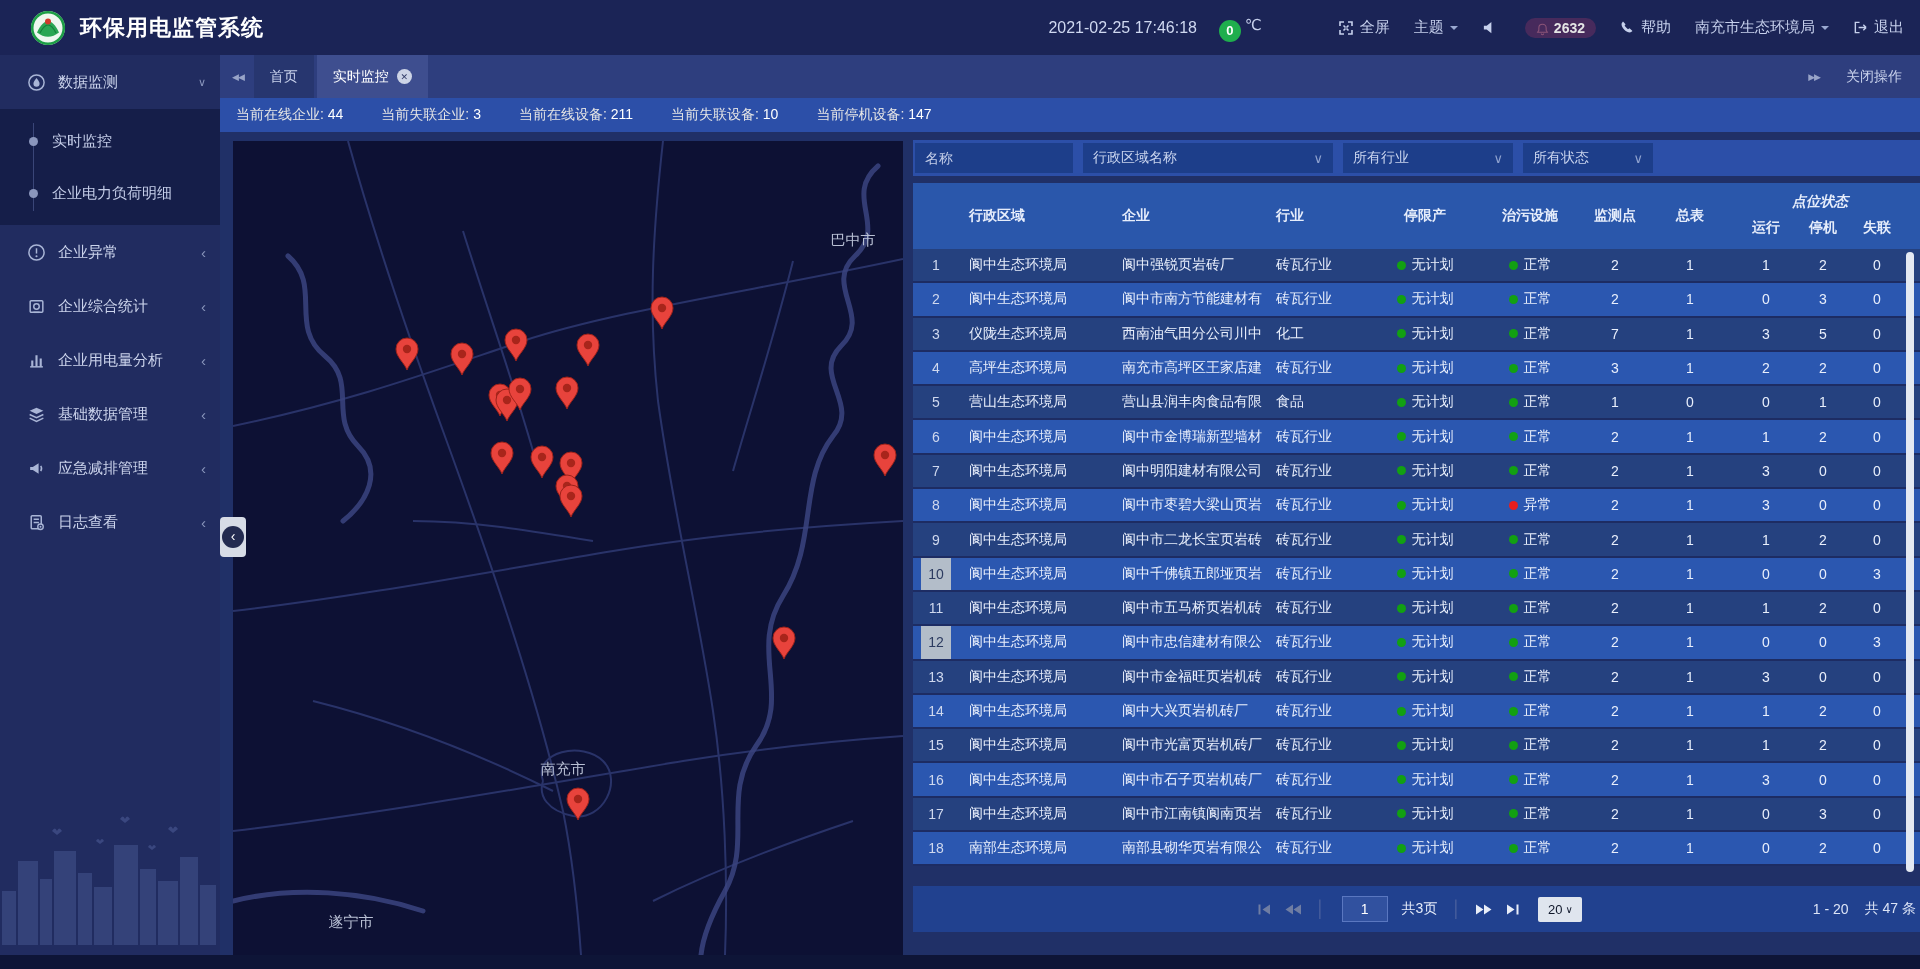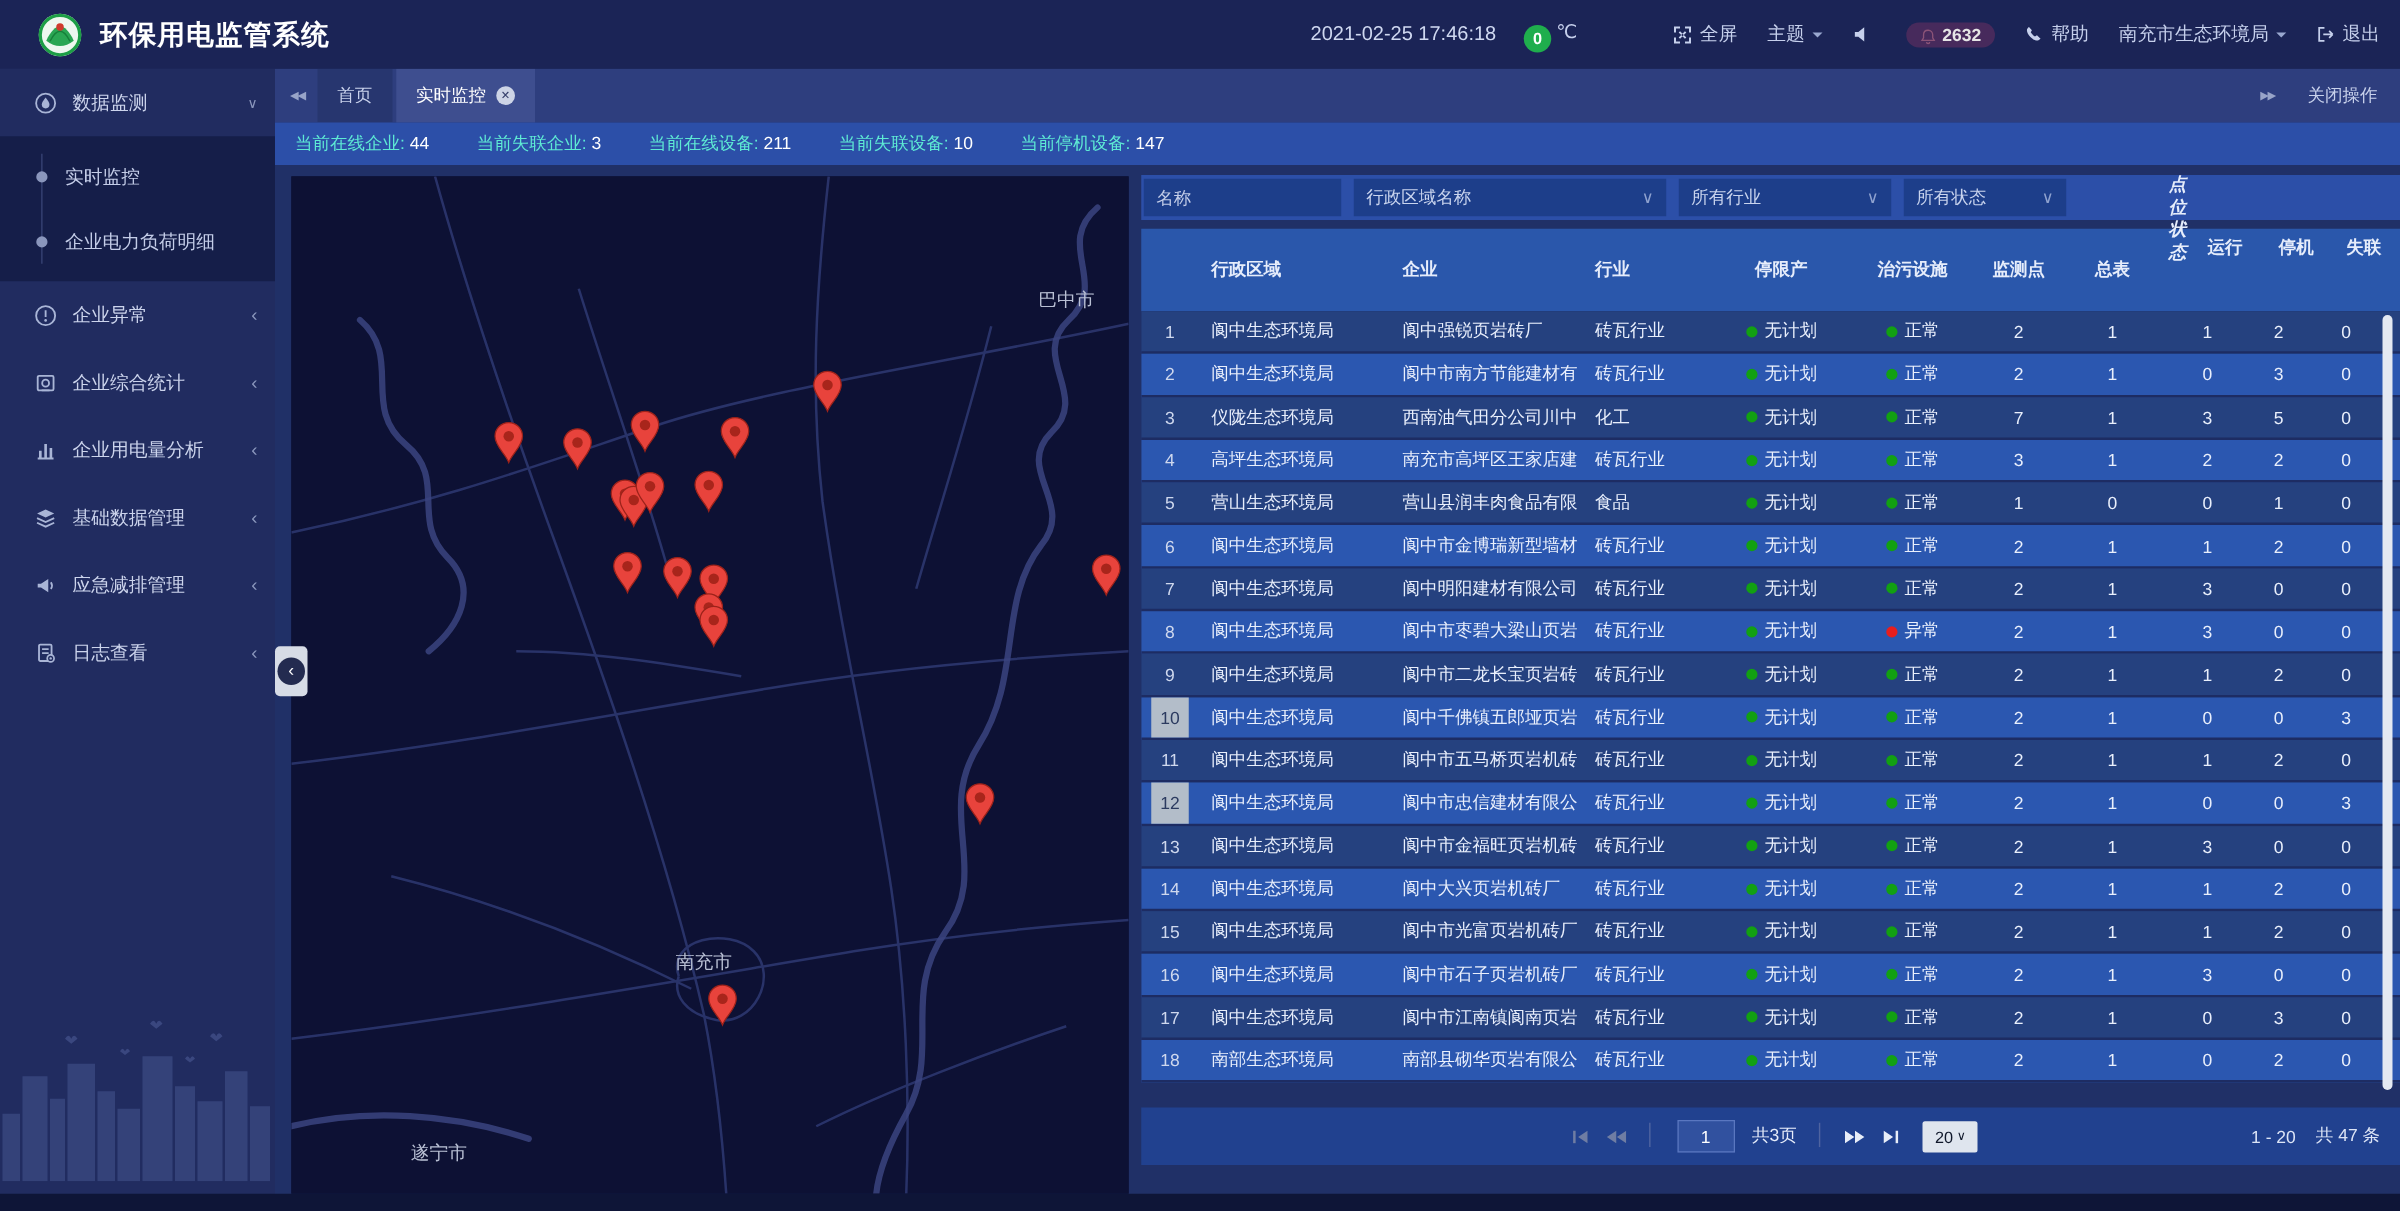"当前在线企业:" .stat-label { color: #5eead4 -> #e5e5e5 }
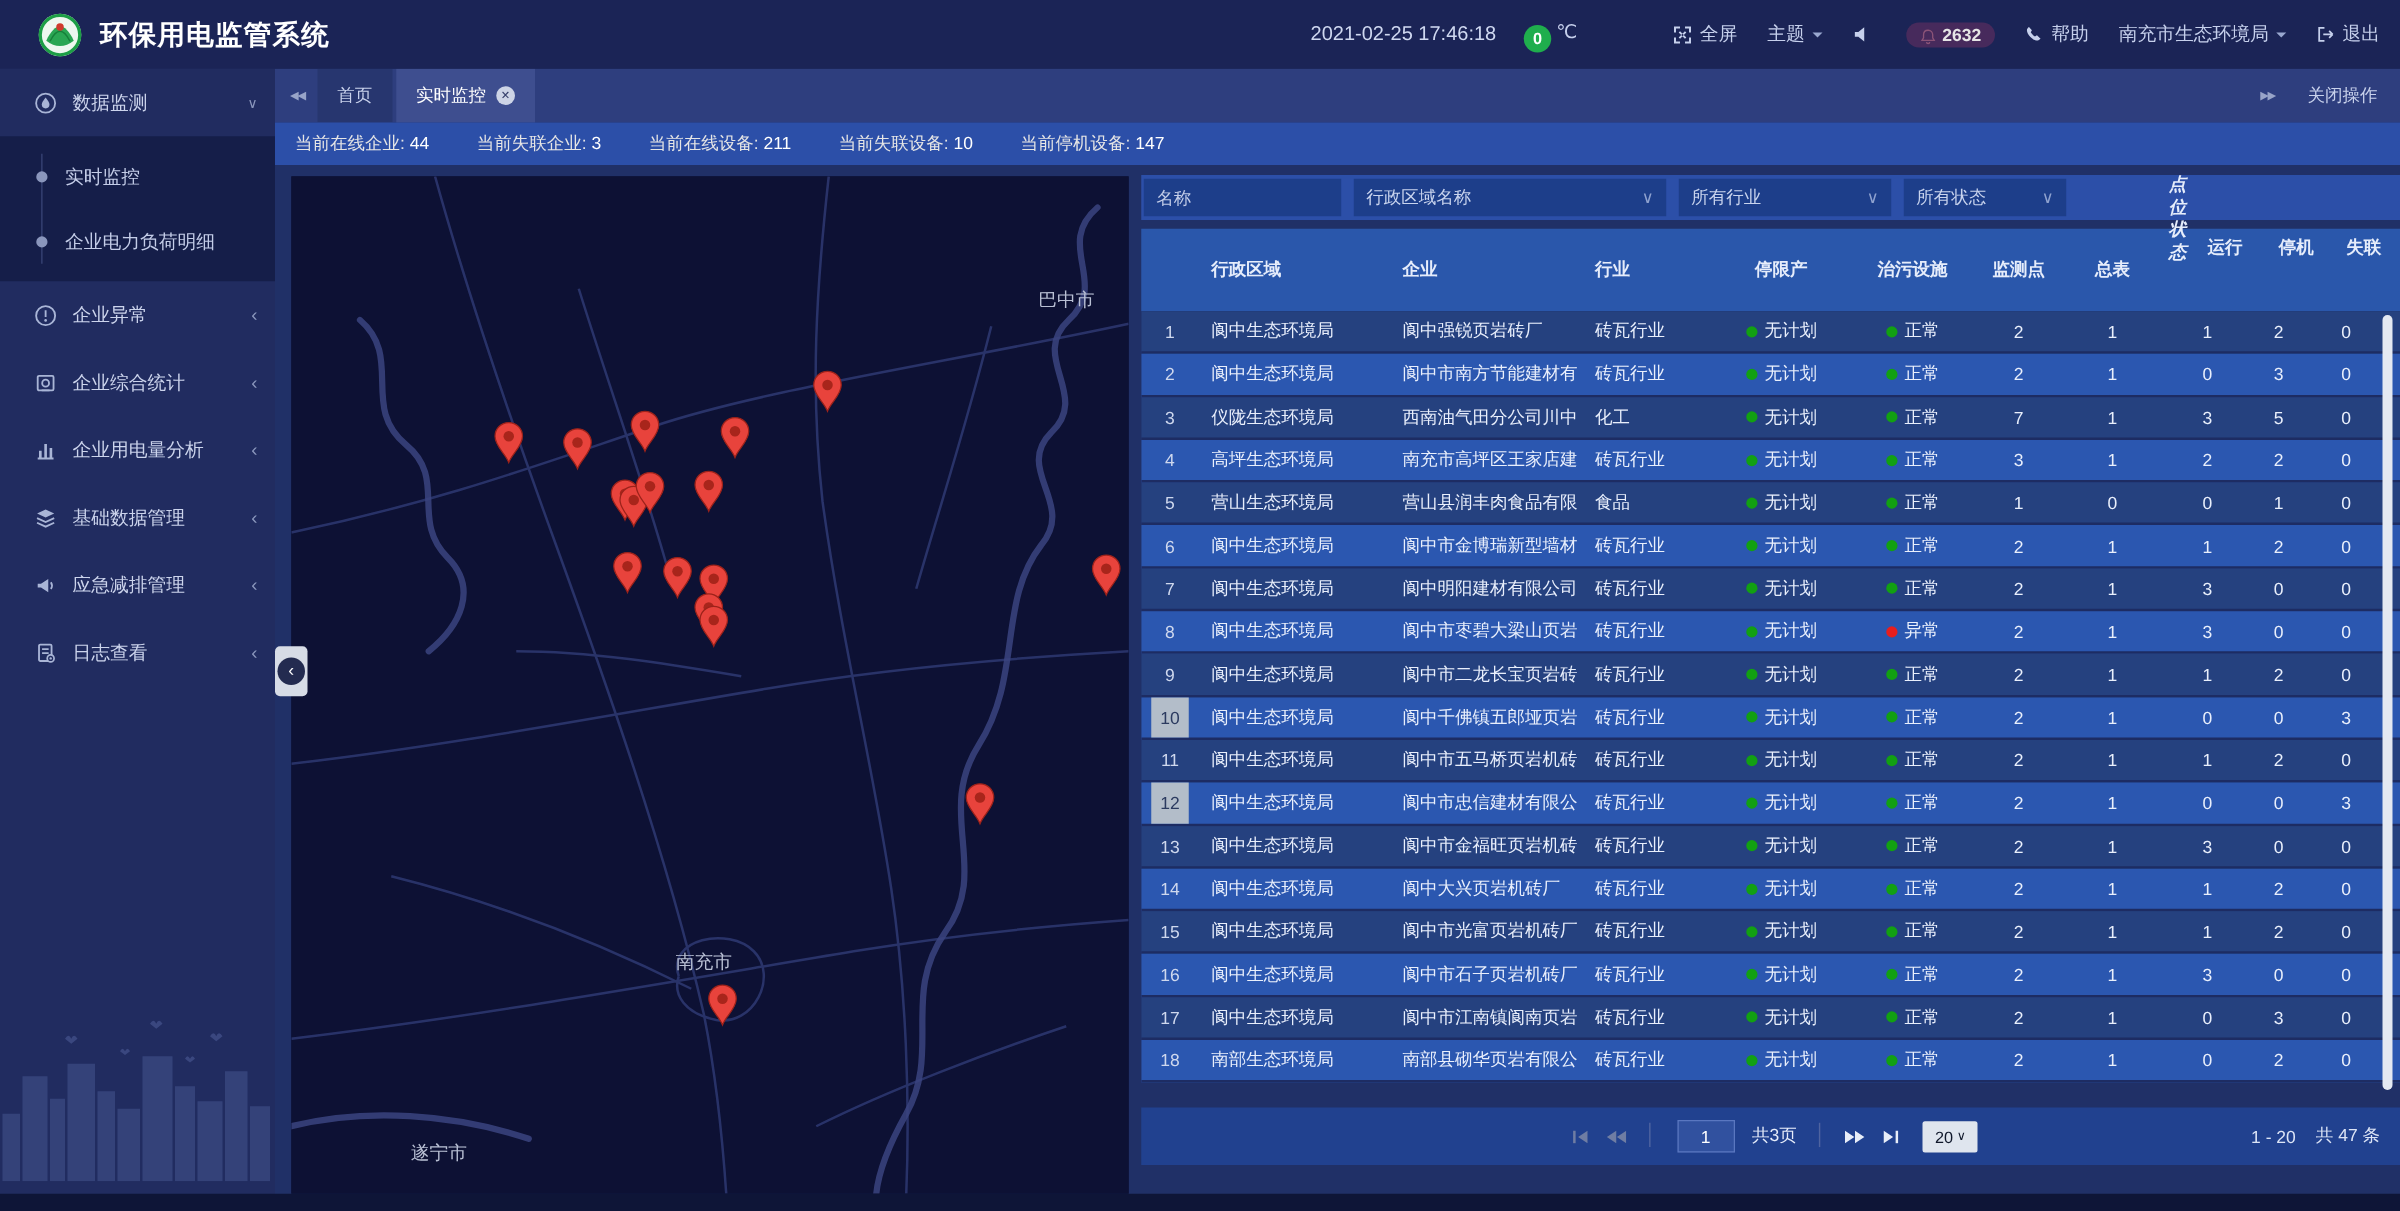"点位状态" .th-group { flex-direction: row -> column }
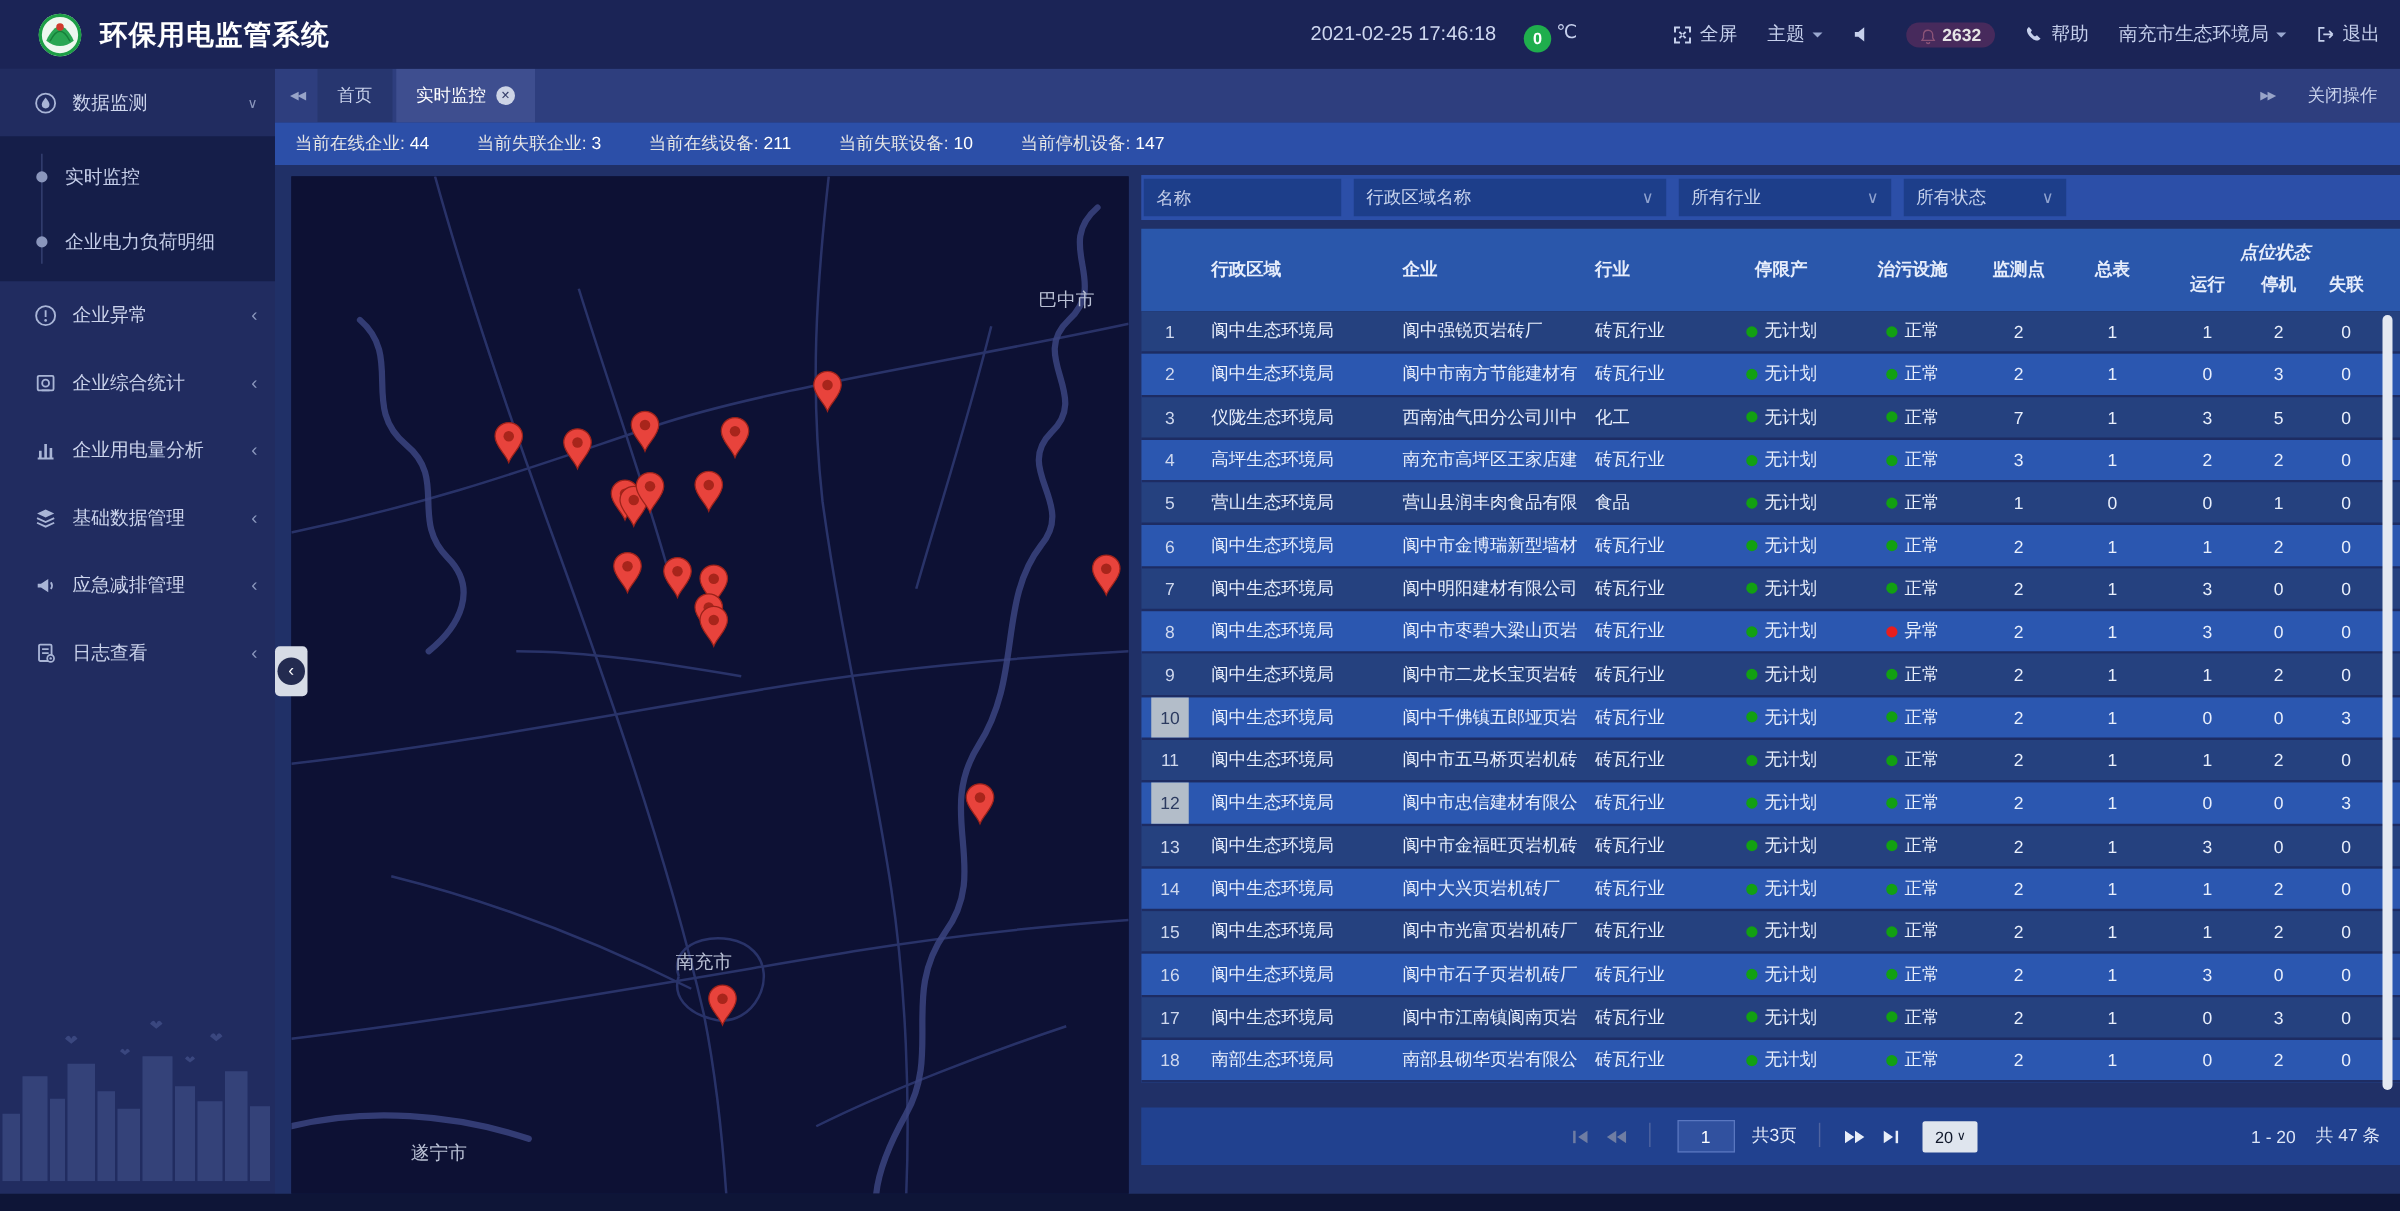"1 - 20" .pager-right { right: 16px -> 4px }
